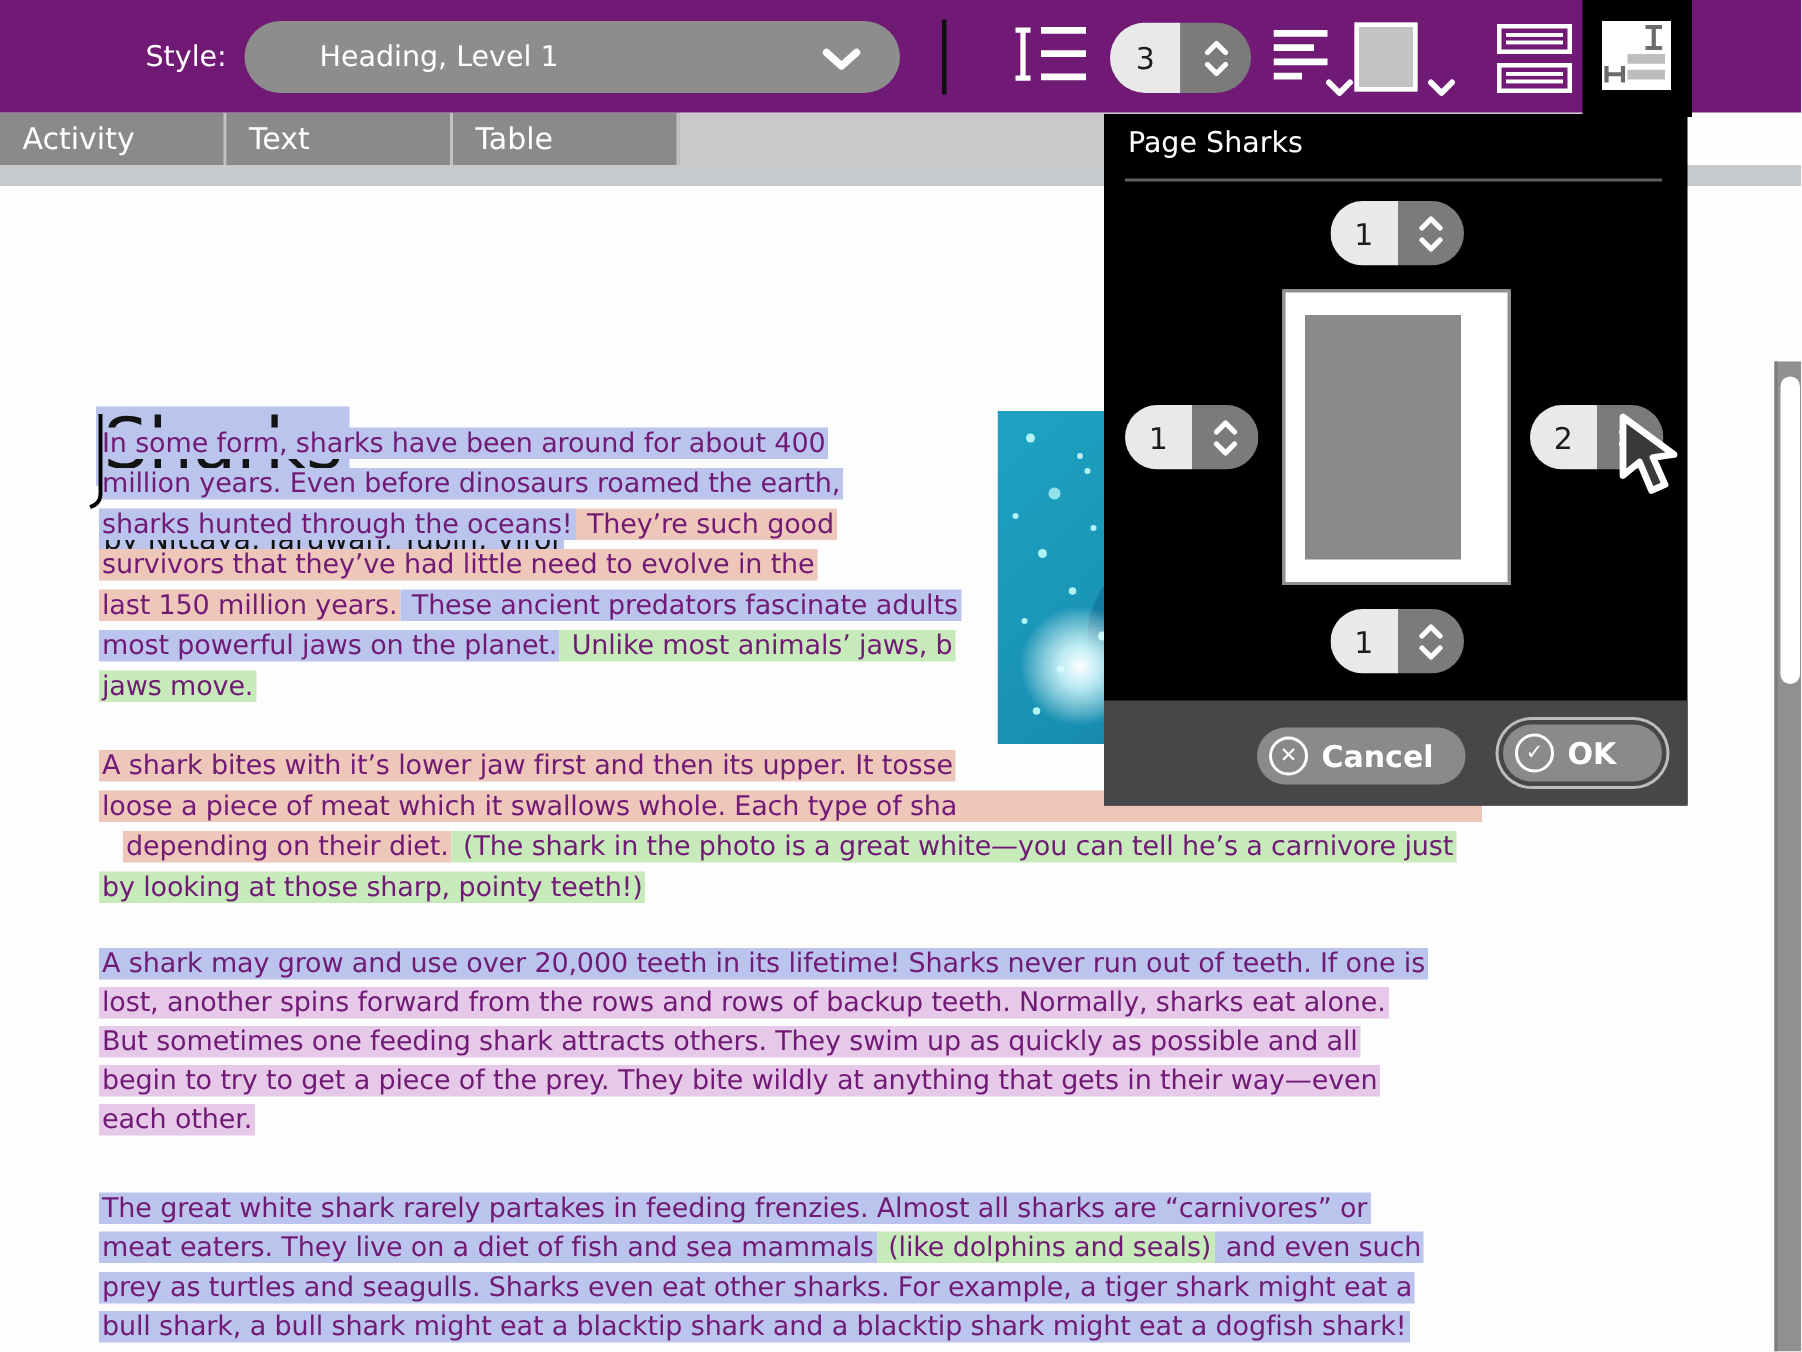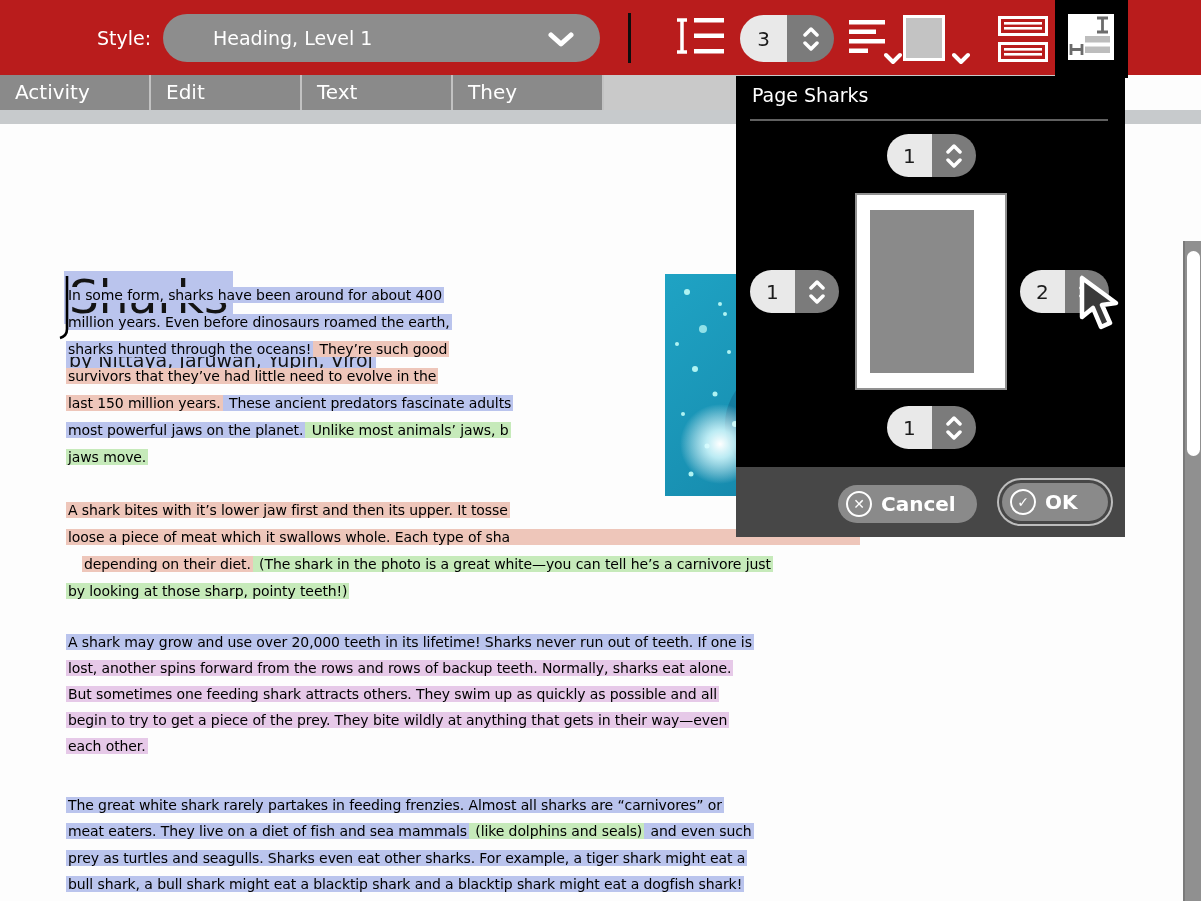"Style:" .toolbar { background: #b91c1c -> #701a75 }
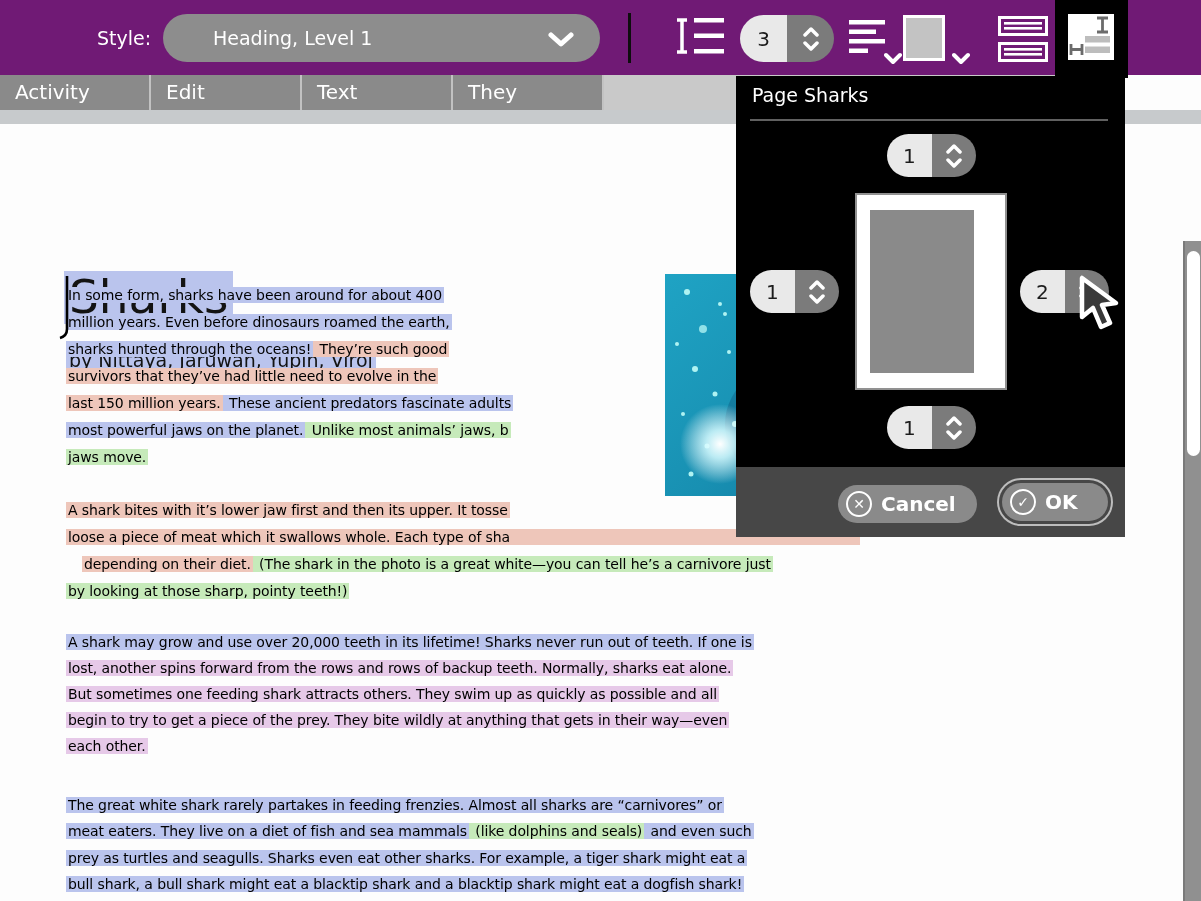"Edit" div.tab { html: <div>Edit</div> -> none }
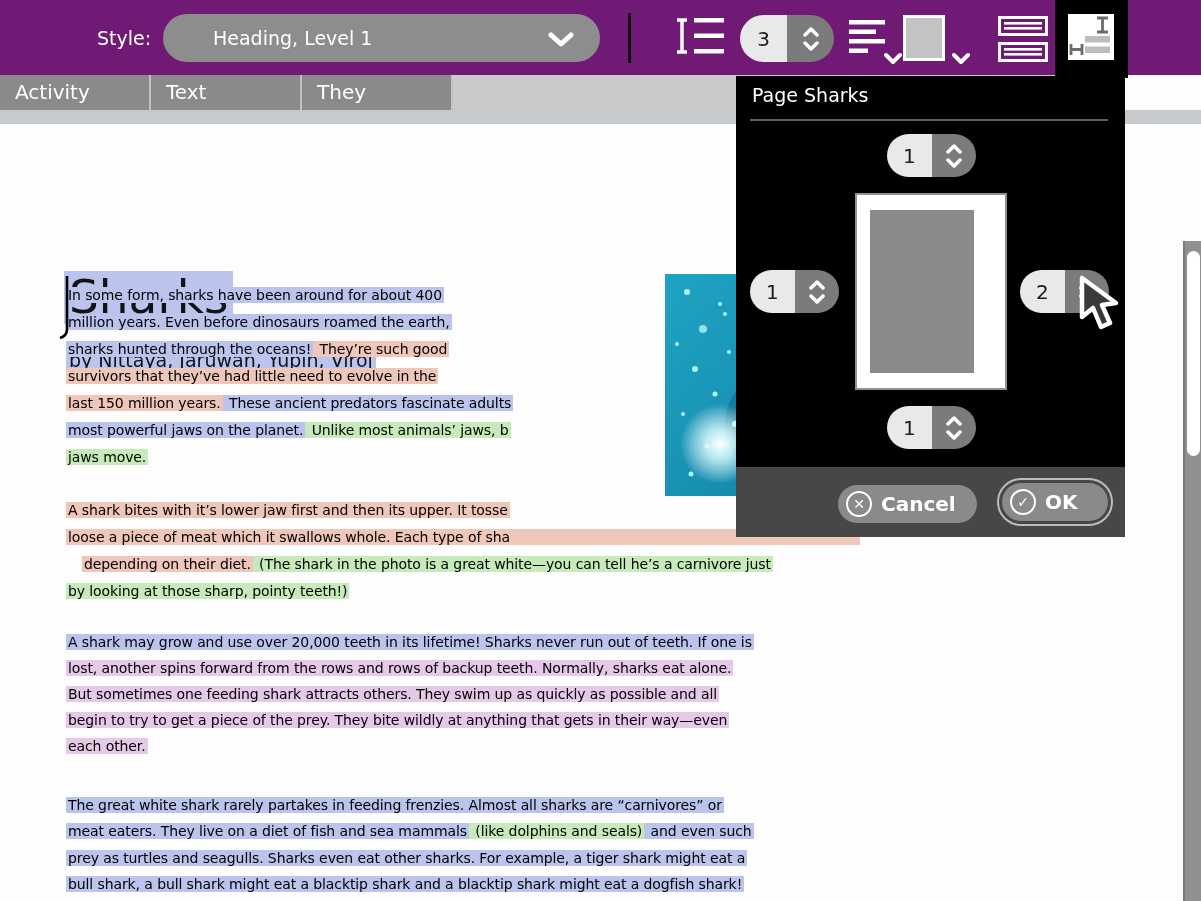"They" div.tab { text: They -> Table }
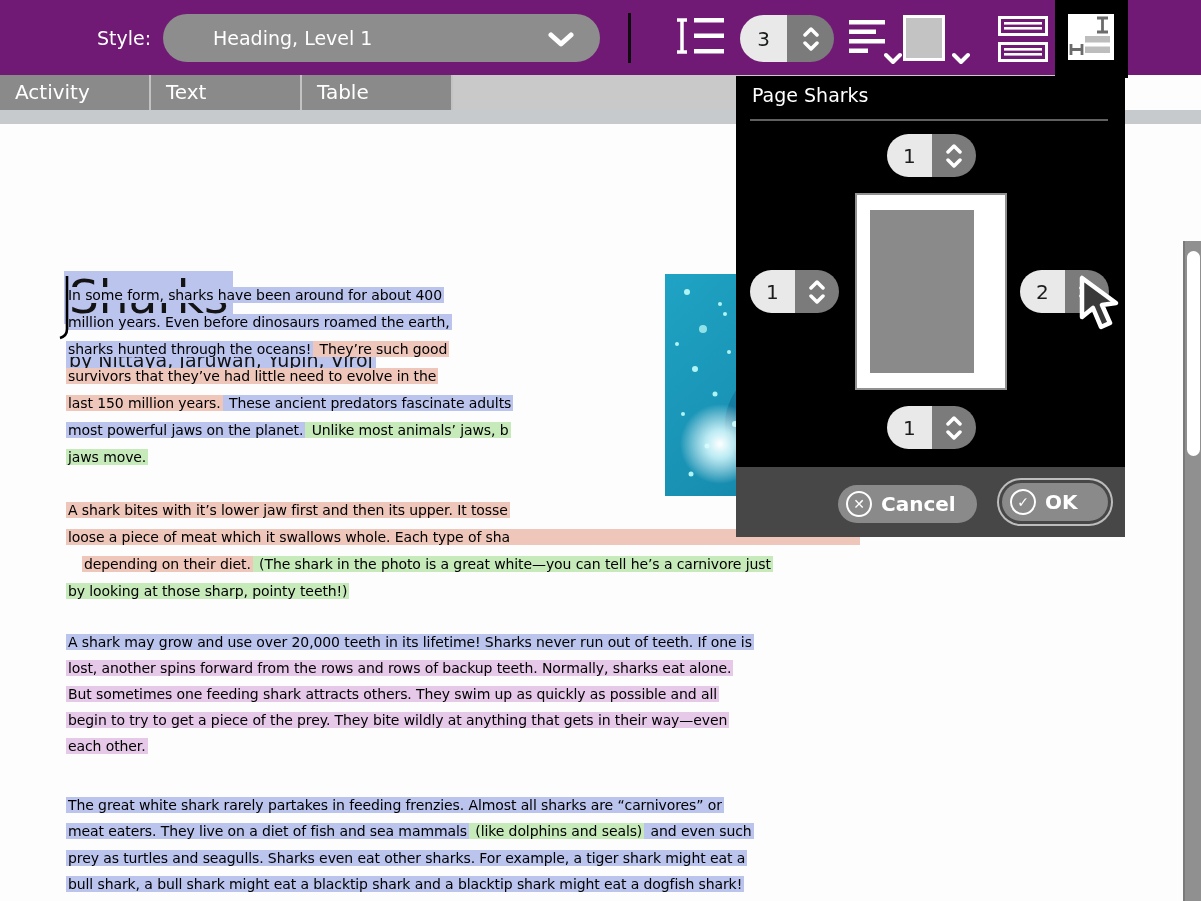"In some form, sharks have" .tline { color: #000000 -> #701a75; font-size: 14px -> 18px }
